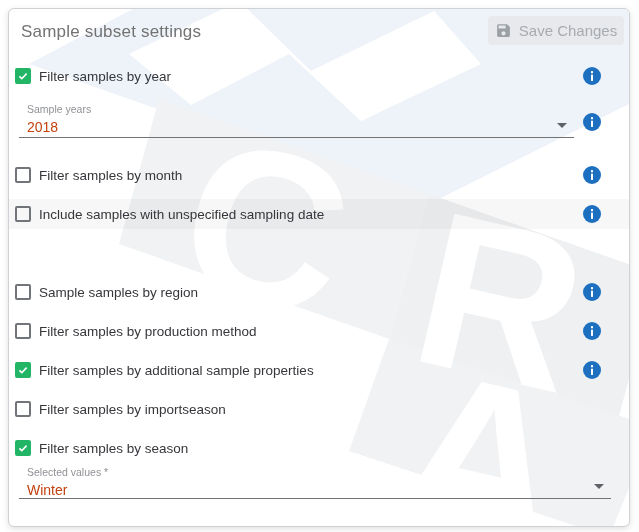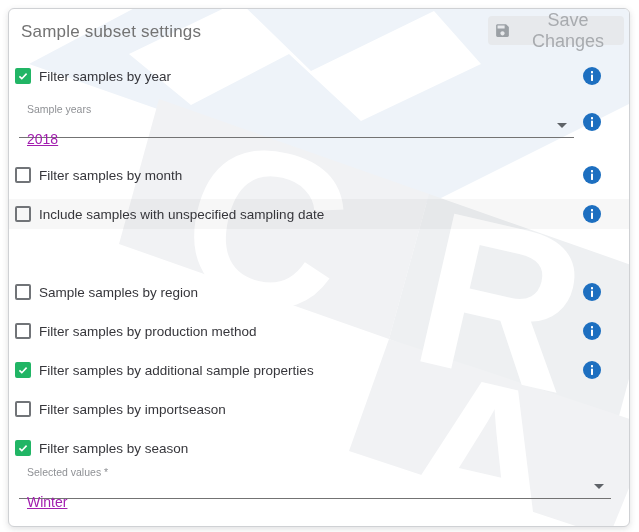"Save Changes" .save-btn { font-size: 18px -> 15px }
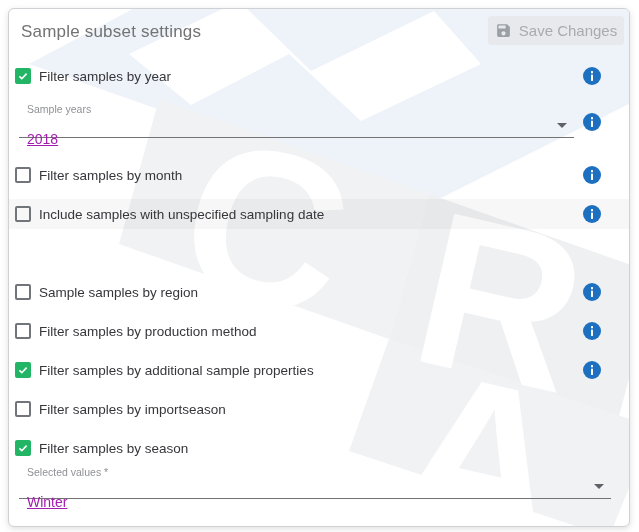"2018" .select-value { color: #a21caf -> #c2410c; margin-top: 16px -> 4px; text-decoration: underline -> none }
